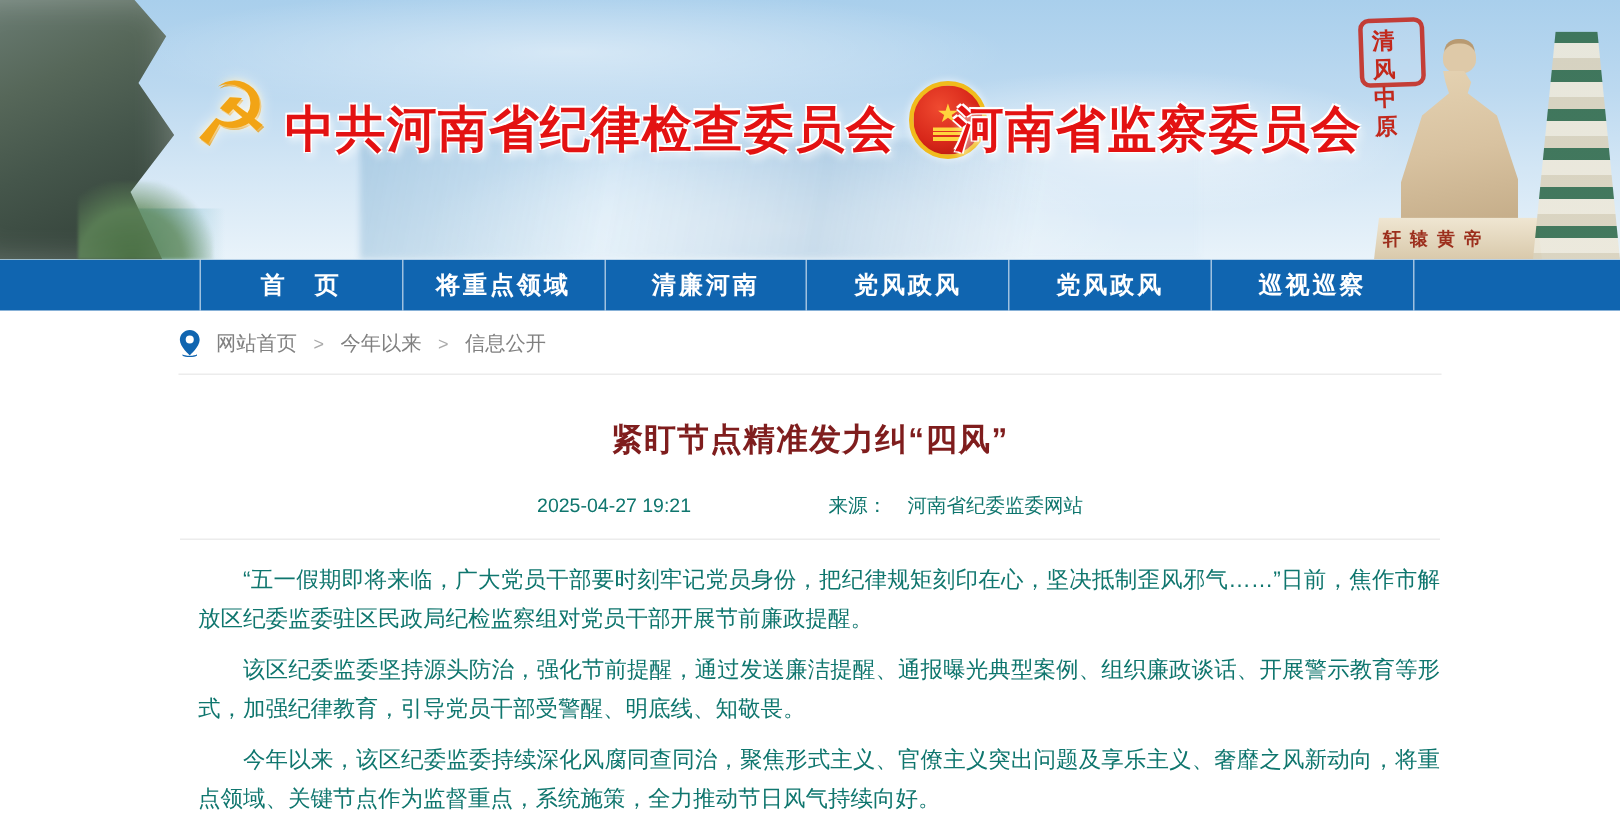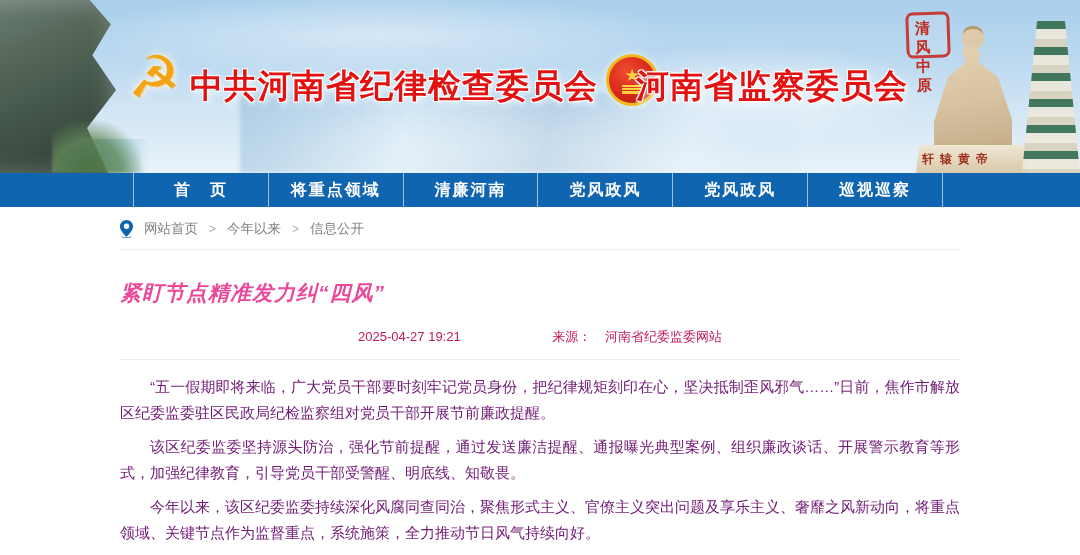"紧盯节点精准发力纠“四风”" .article-title { color: #ec4899 -> #7f1d1d; font-style: italic -> none; text-align: none -> center }
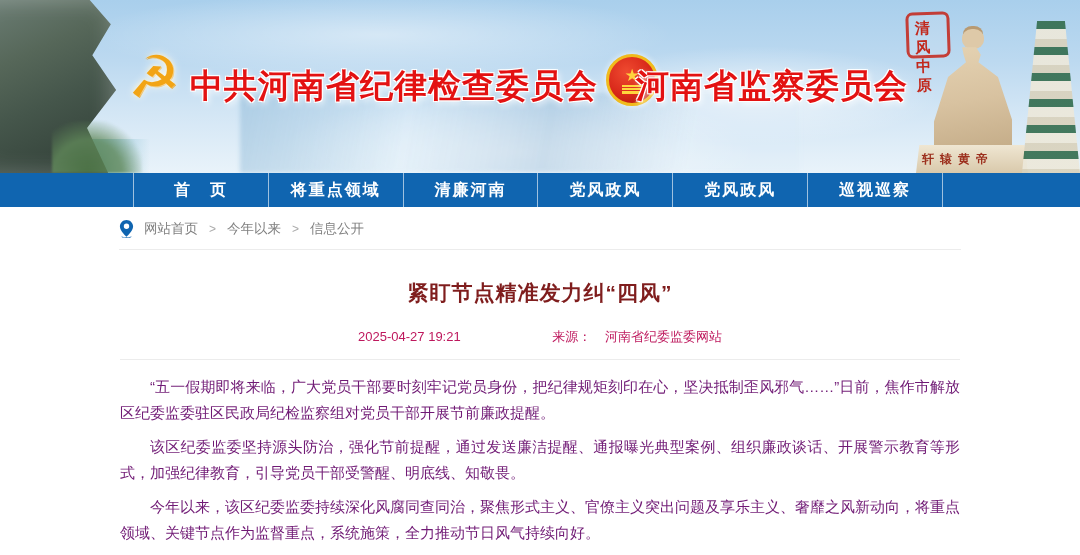"2025-04-27 19:21 来源： 河南省纪委监委网站" .article-meta { color: #be185d -> #0f766e }
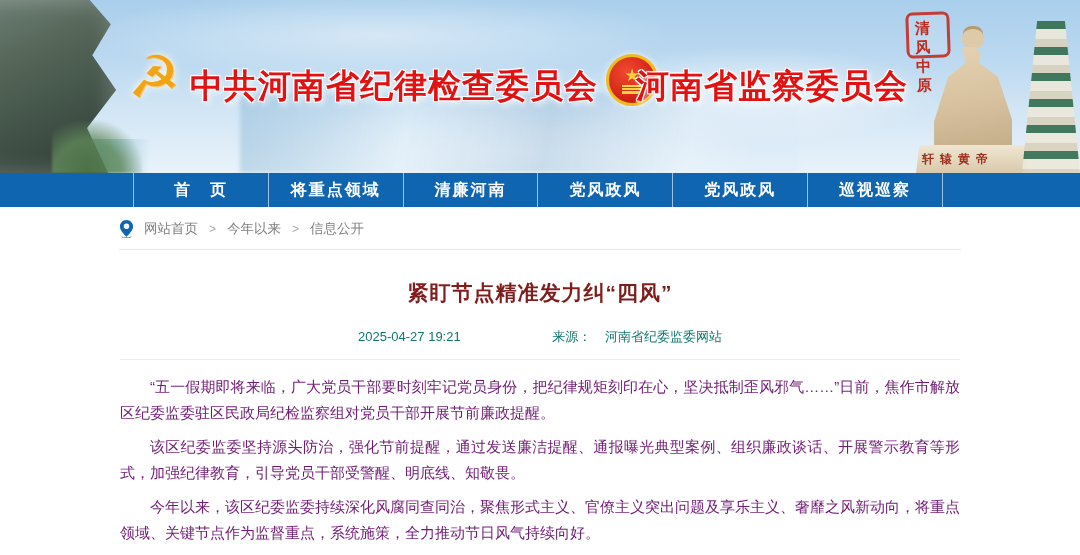"“五一假期即将来临，广大党员干部要时刻牢记党员身份，把纪律规矩刻印在心，坚决抵制" .article-body p { color: #701a75 -> #0f766e; margin-left: none -> 12px }
